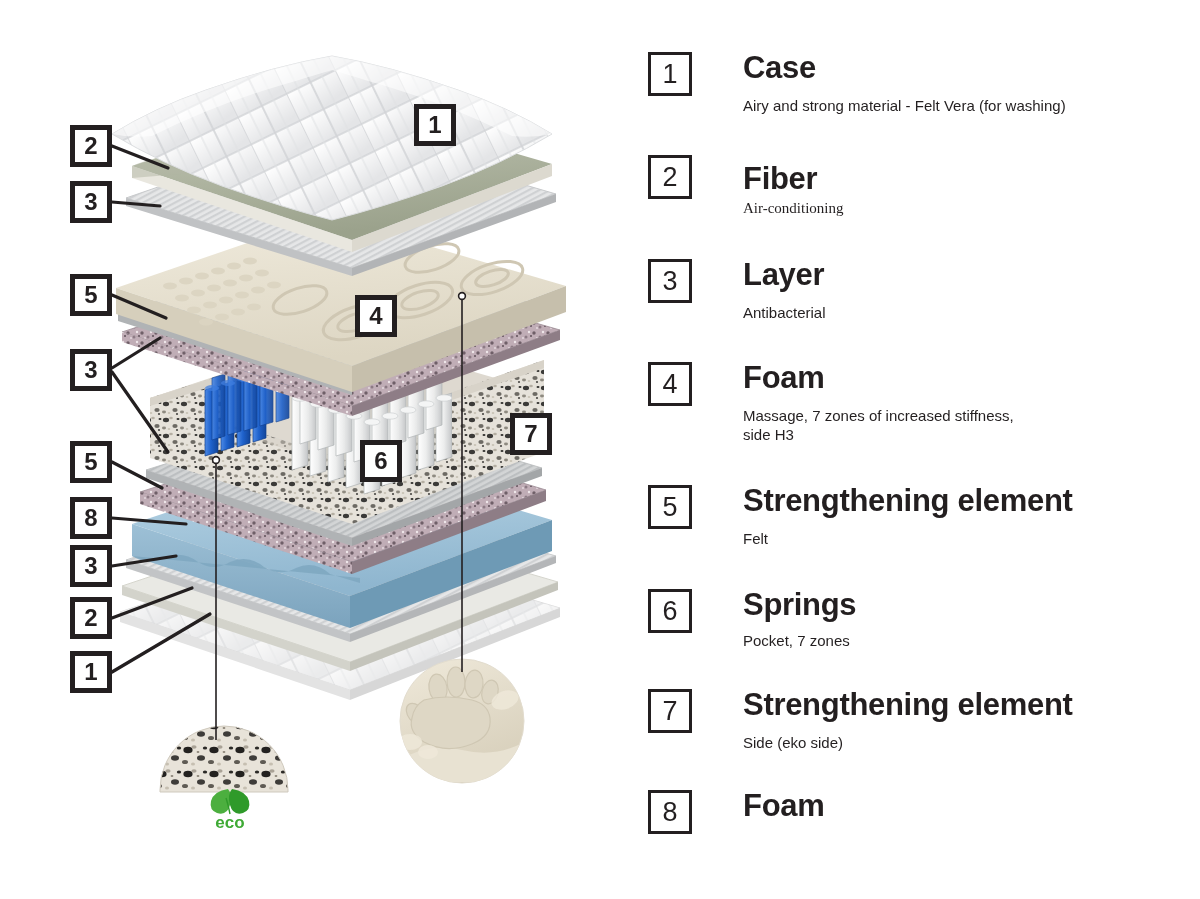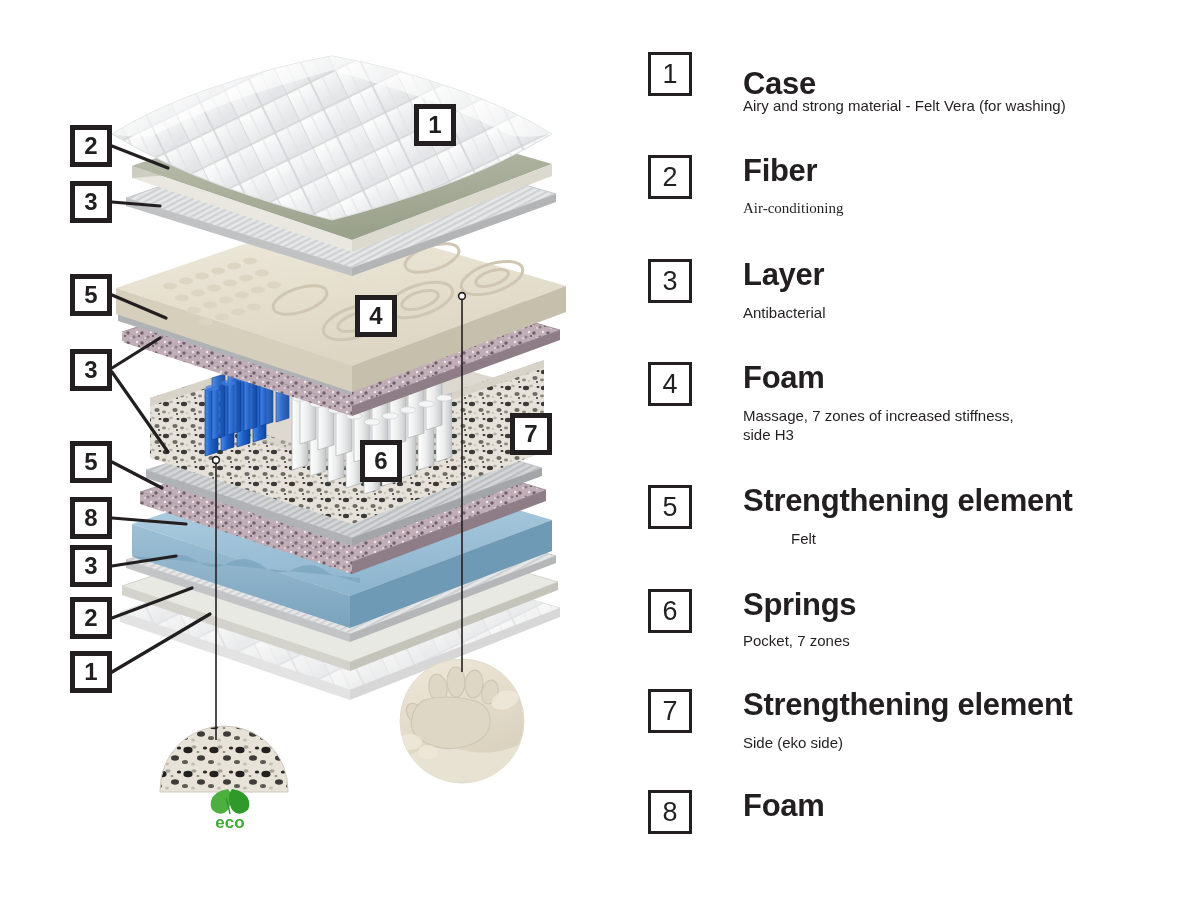"Case" div.lg-title { top: 22px -> 6px }
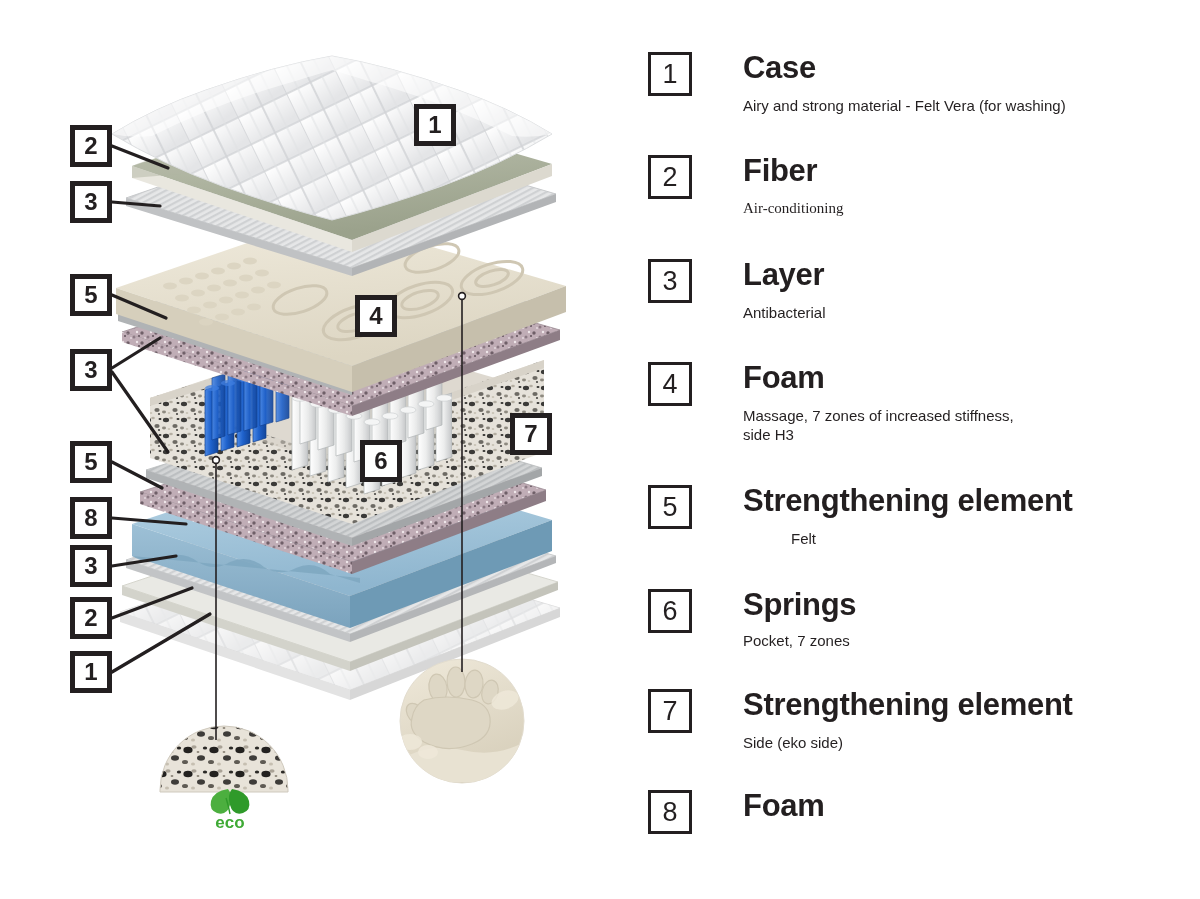"Fiber" div.lg-title { top: 4px -> 12px }
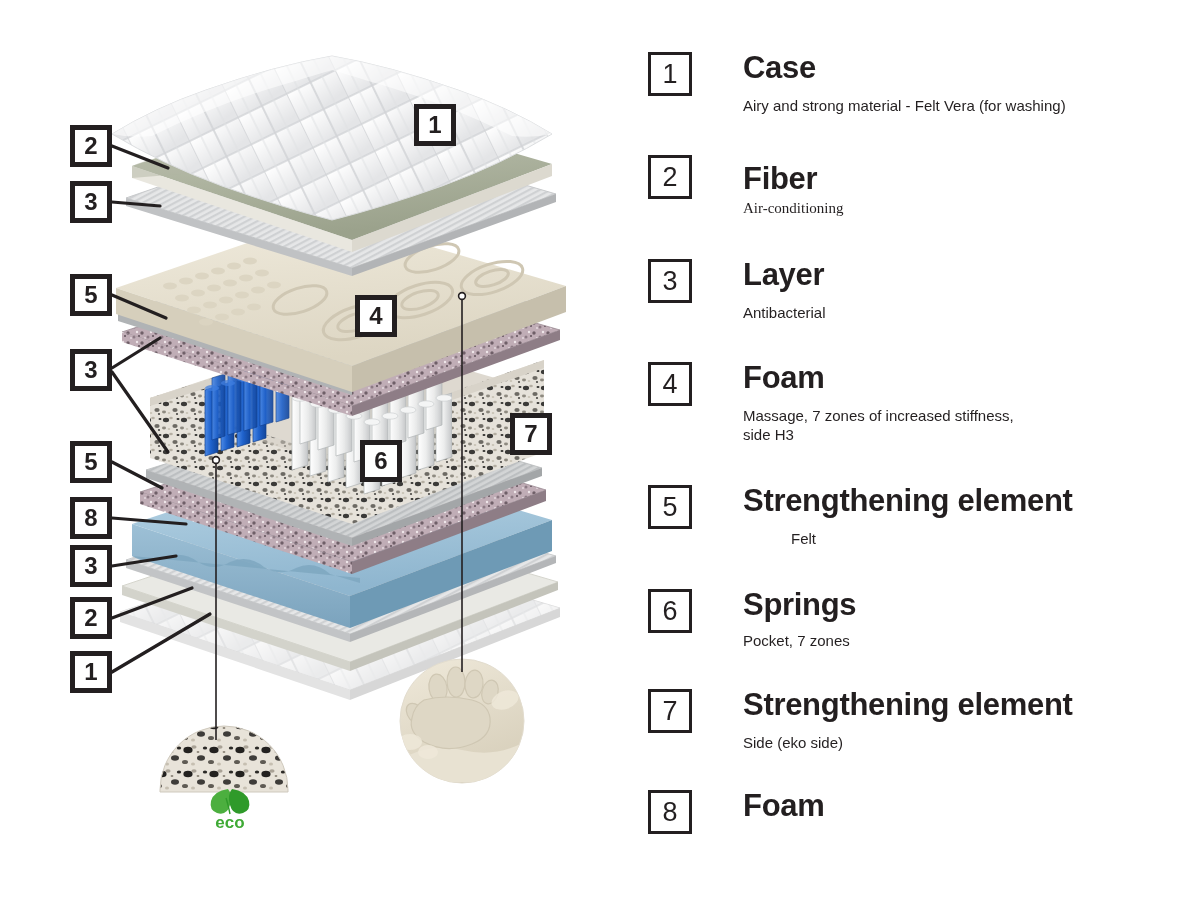"Felt" div.lg-desc { margin-left: 48px -> none }
